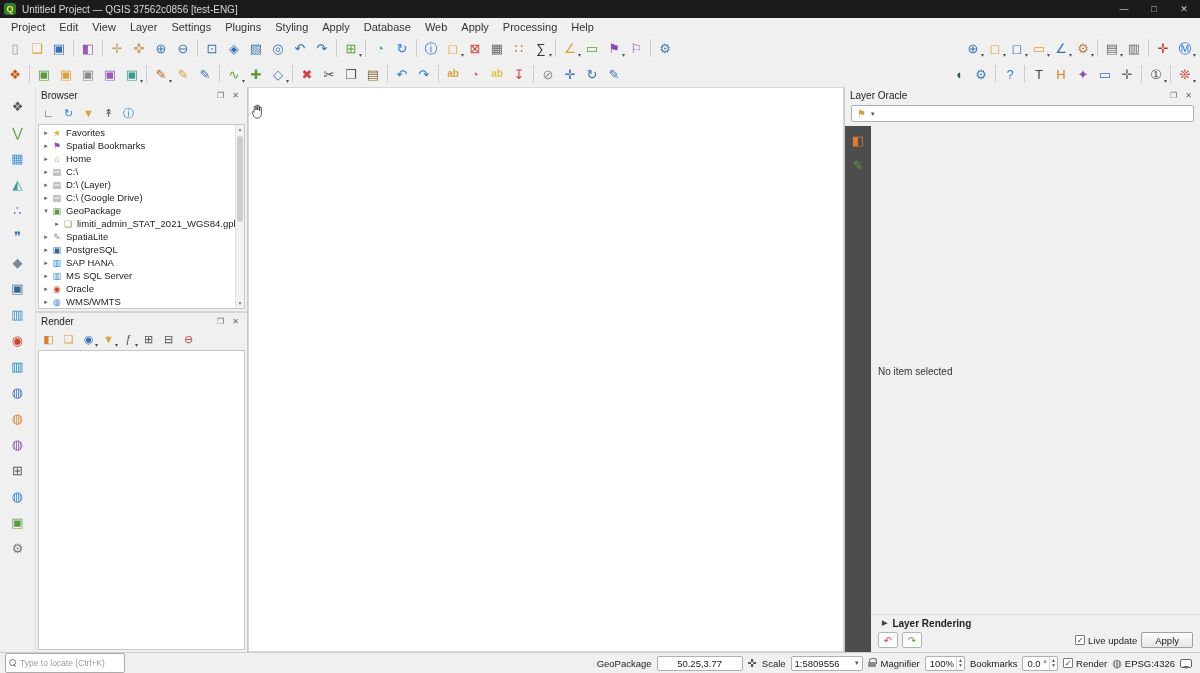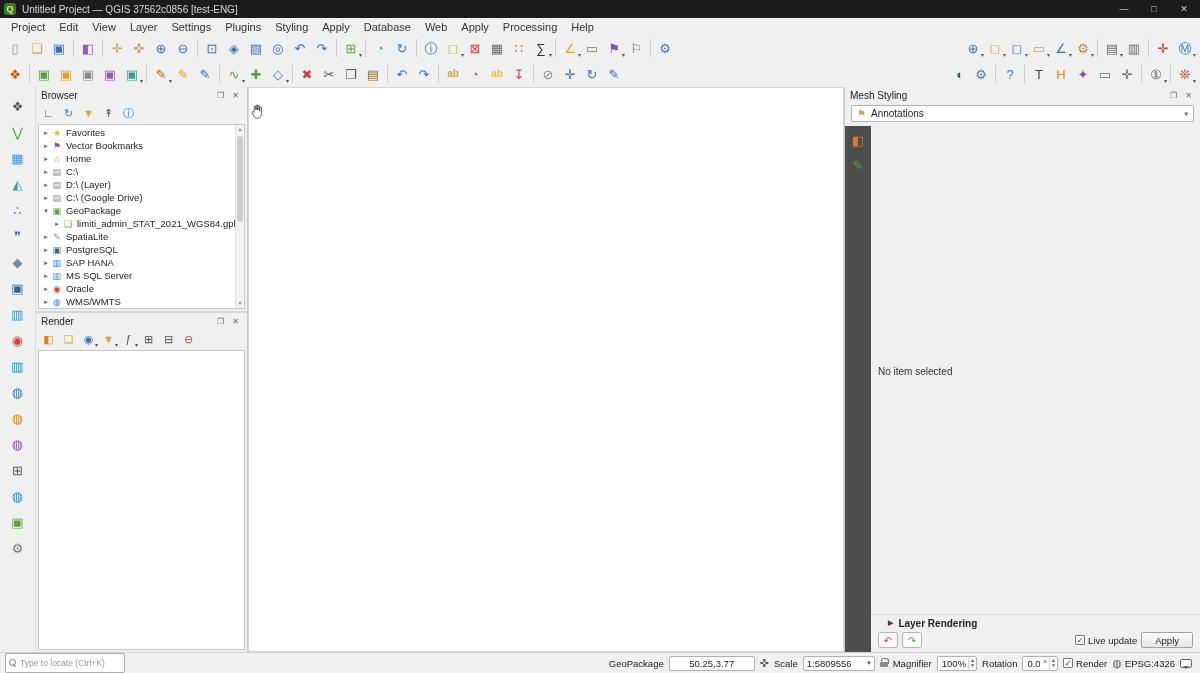"Mesh Styling" span.panel-title { text: Mesh Styling -> Layer Oracle }
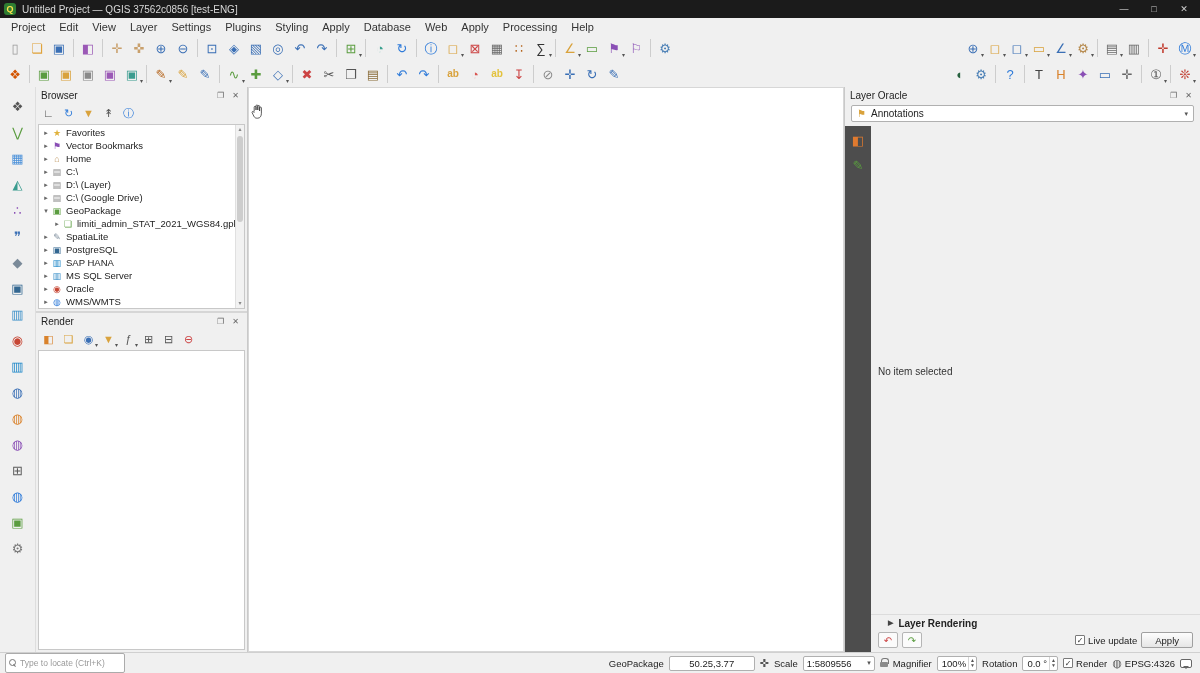"Annotations" span.combo-text { html: <span>Annotations</span> -> none }
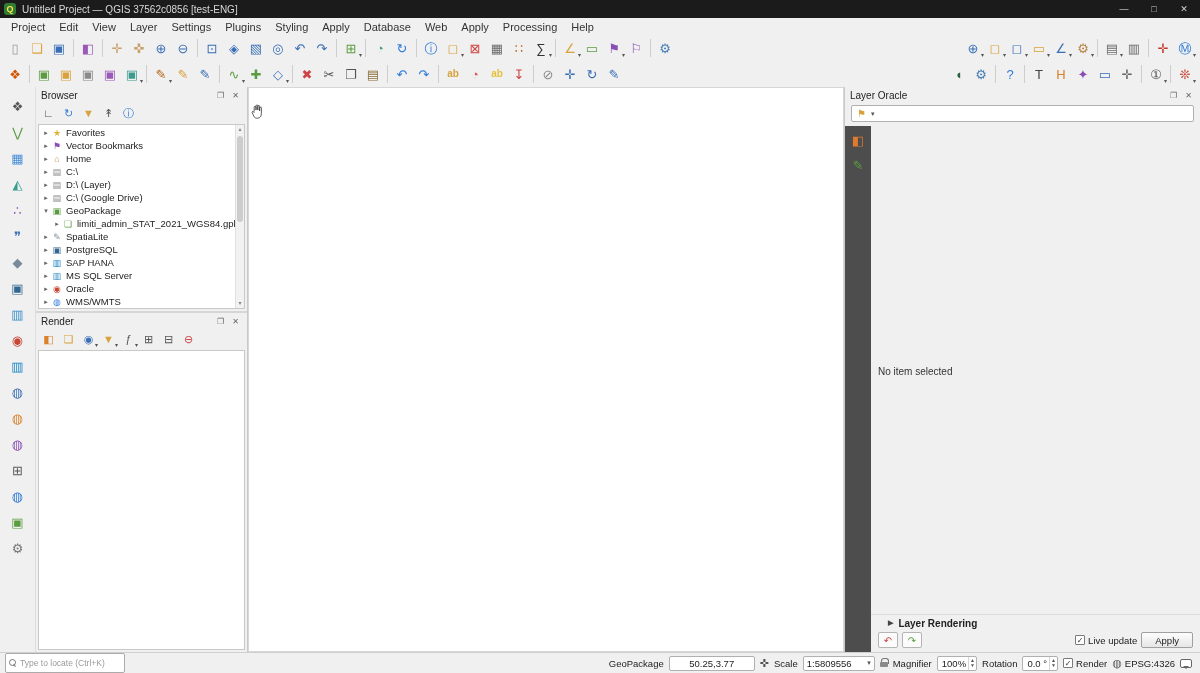"Vector Bookmarks" span.tree-label { text: Vector -> Spatial }
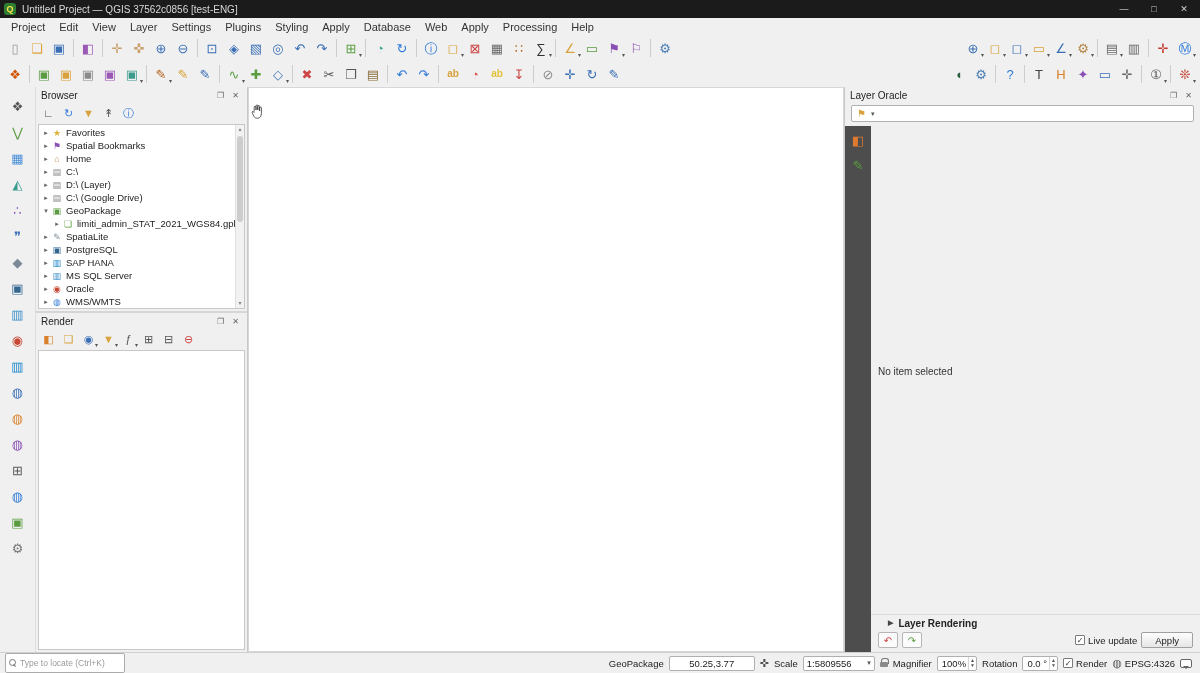"Layer Rendering" .layer-rendering { padding: 0 17px -> 0 11px }
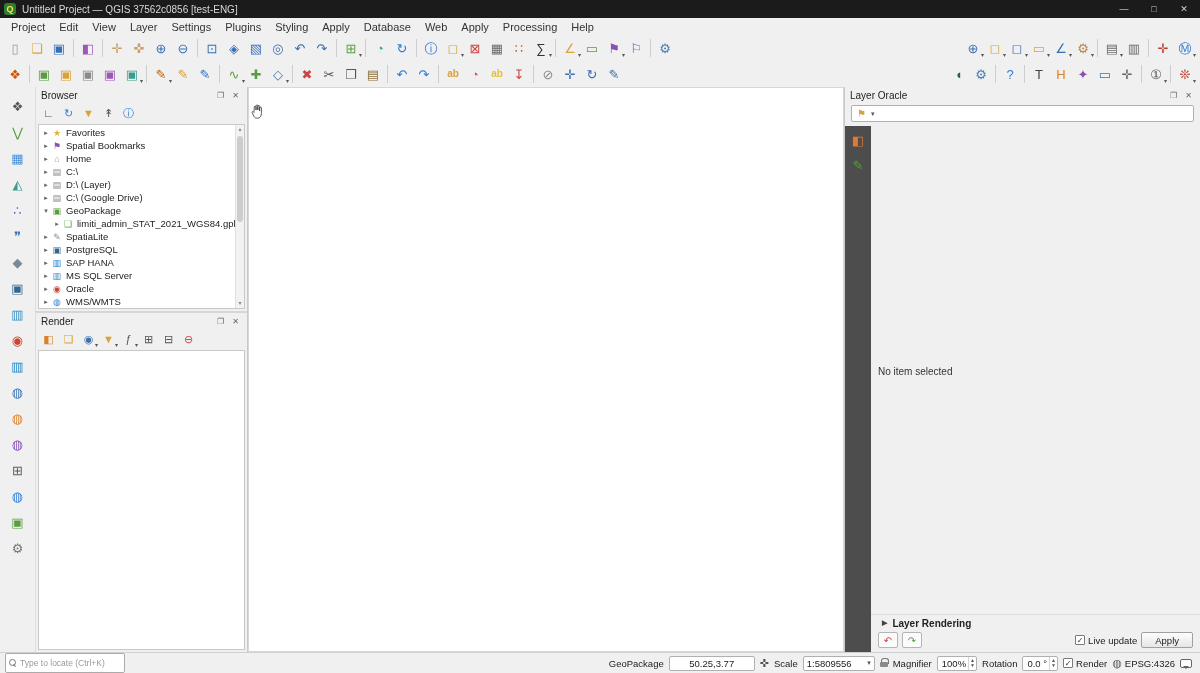"Rotation" span.sb-label { text: Rotation -> Bookmarks }
